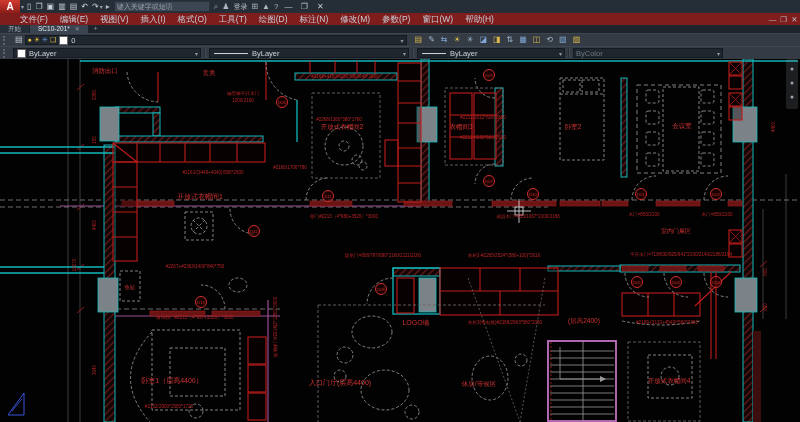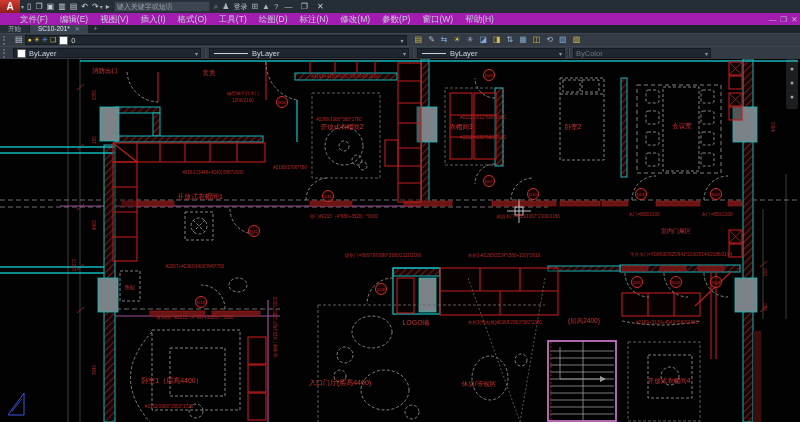"文件(F)" .menubar { background: #a21caf -> #7f1d1d }
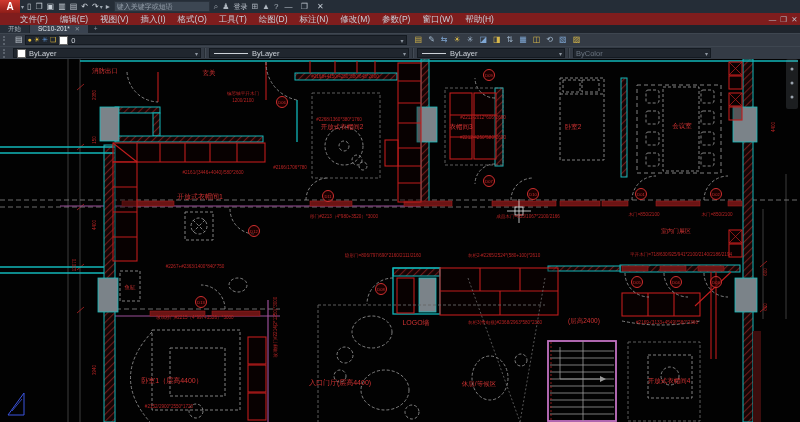"ByColor" div.combo { width: 138px -> 150px }
